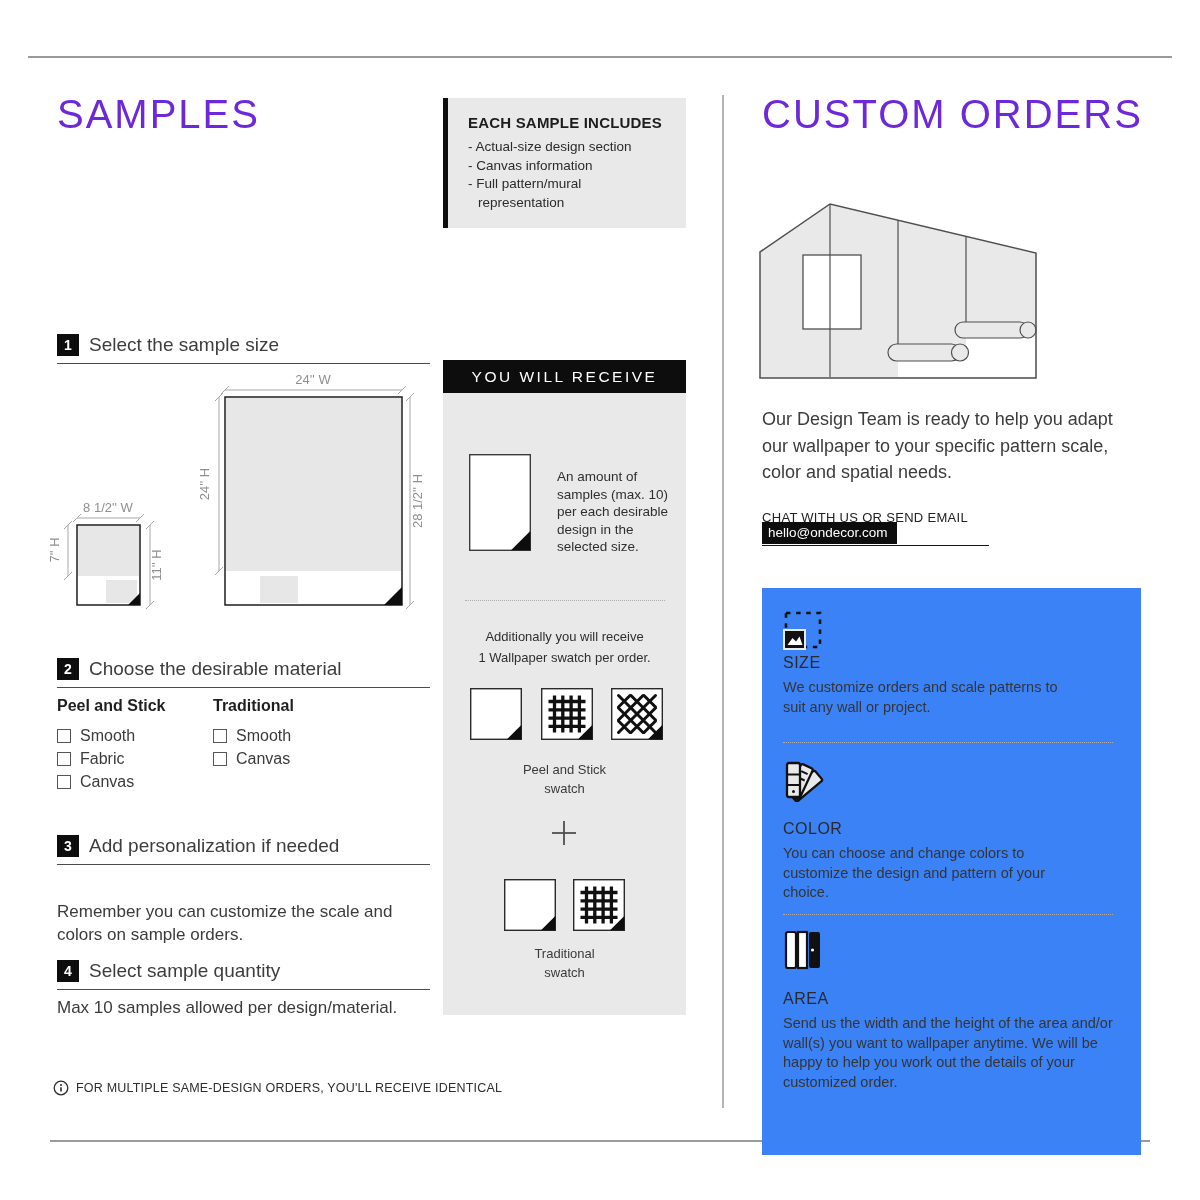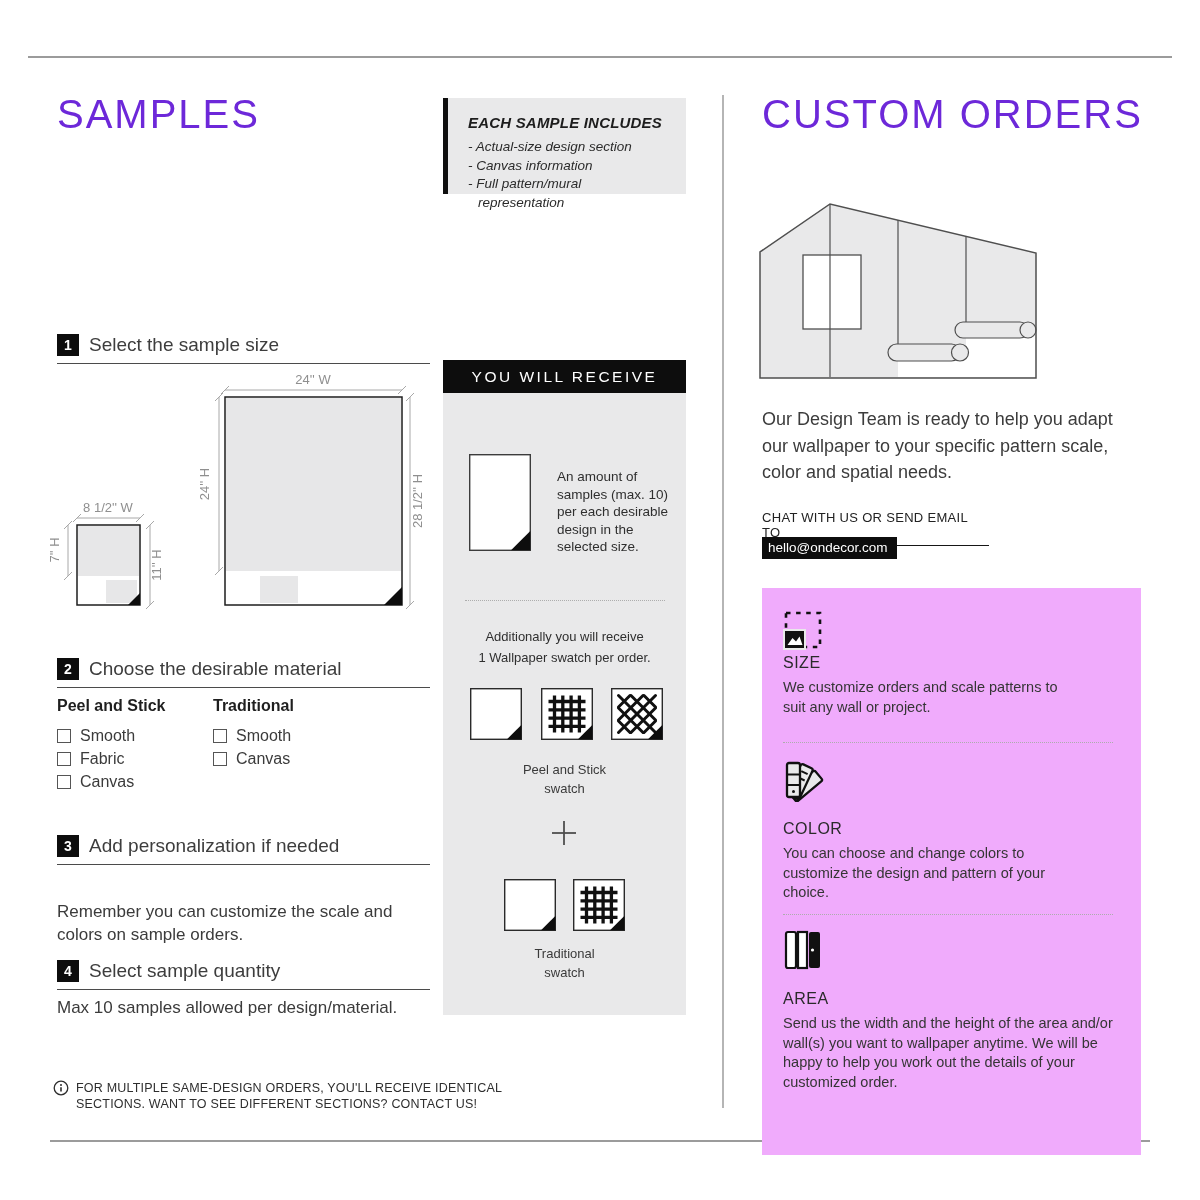"EACH SAMPLE INCLUDES" .includes-box { font-style: italic -> none; height: 96px -> 130px }
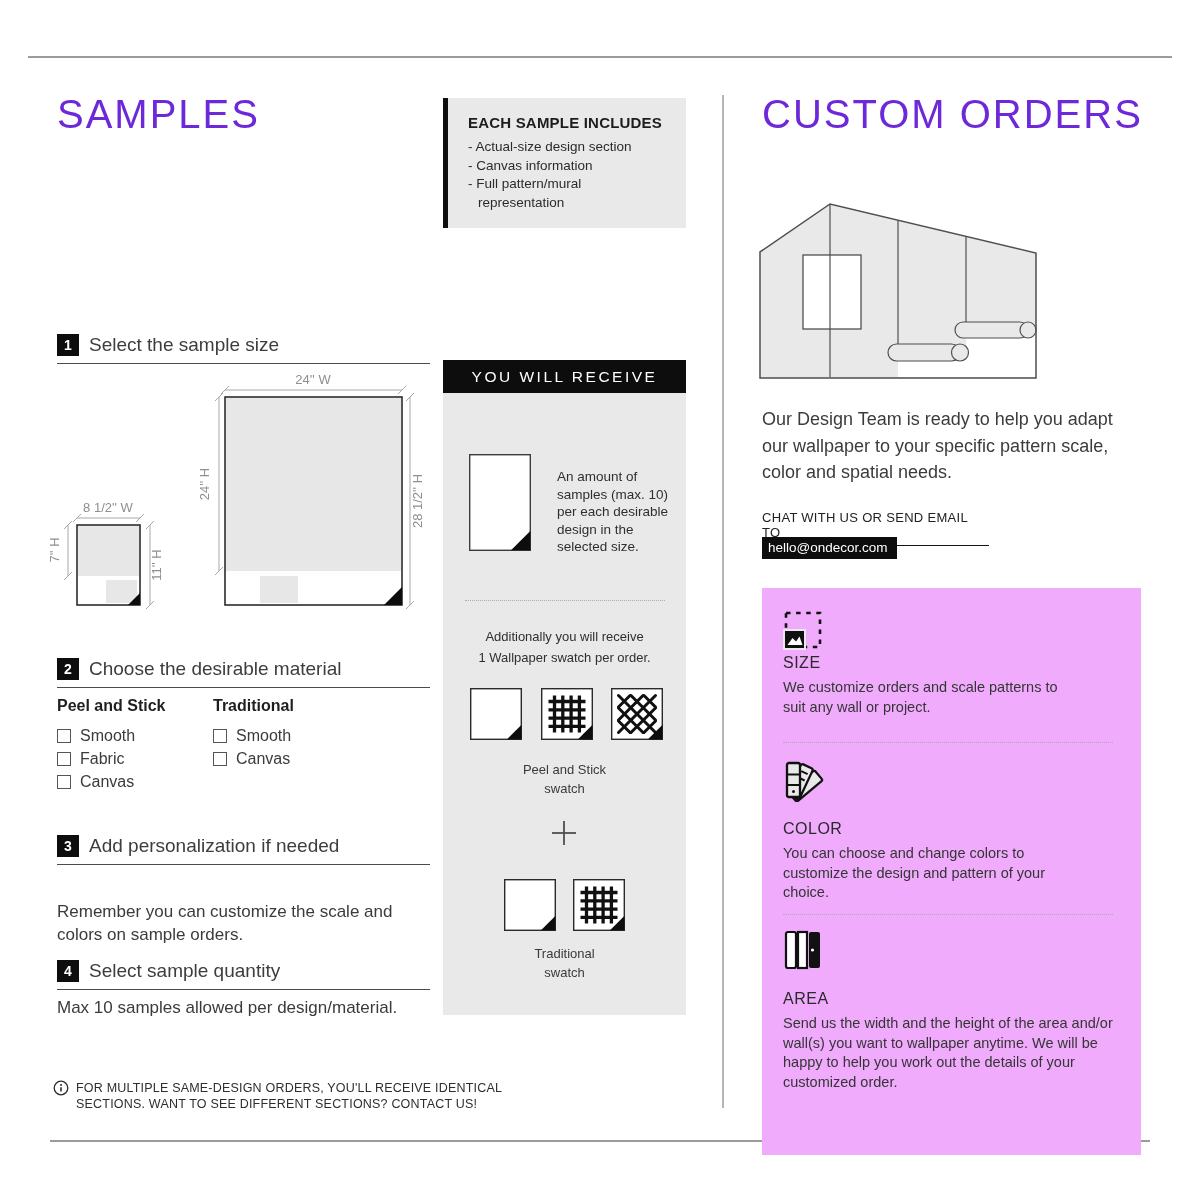"hello@ondecor.com" div.abs { top: 537px -> 522px }
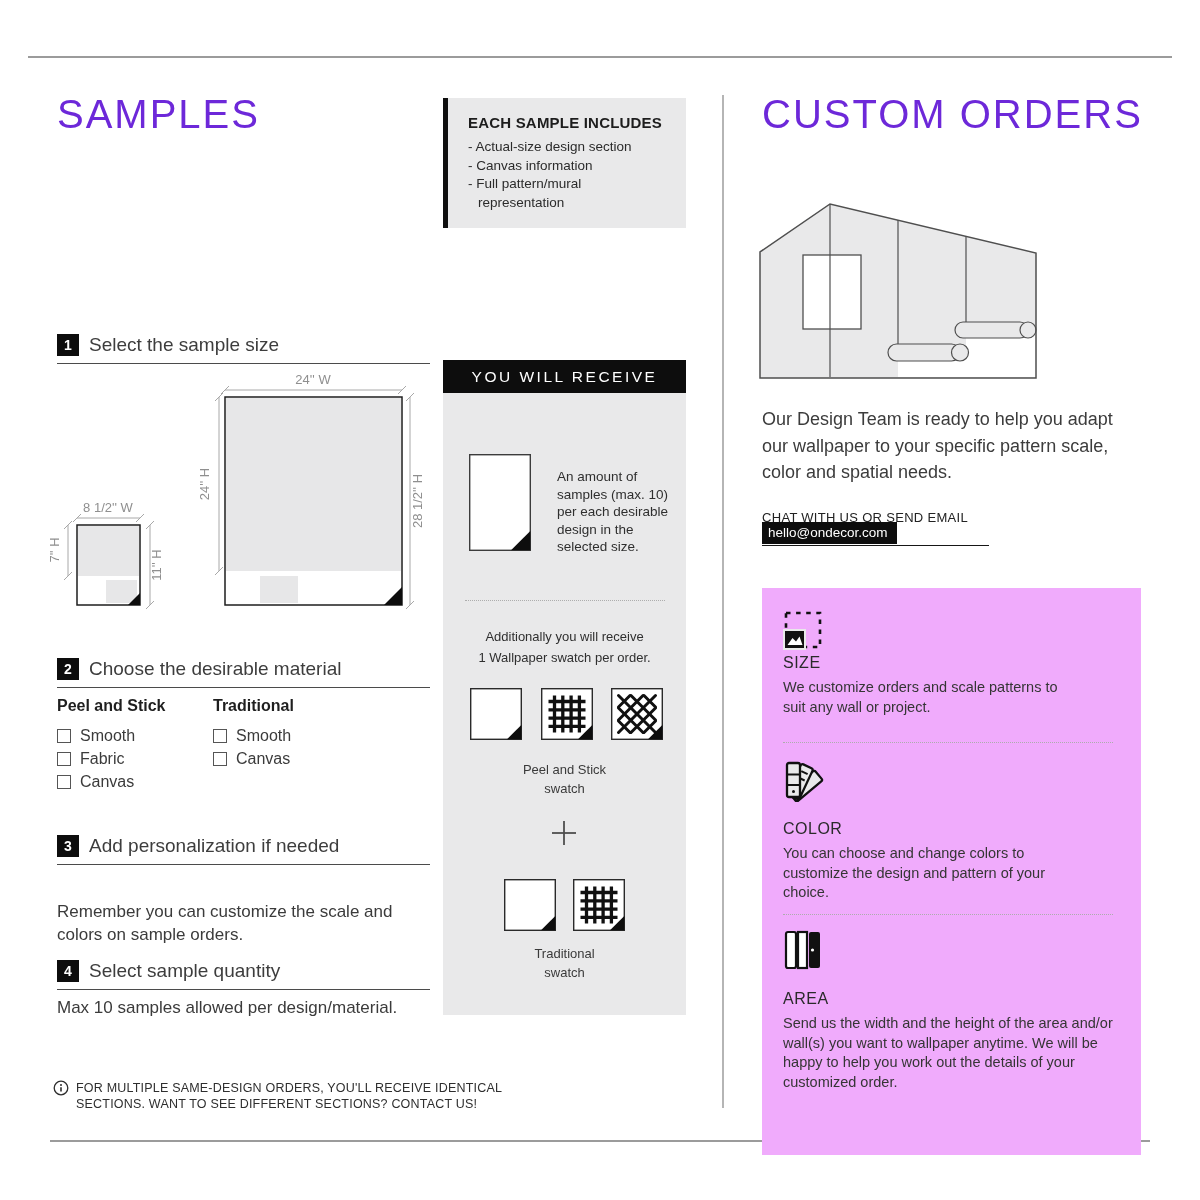"SIZE" .panel { background: #f0abfc -> #3b82f6 }
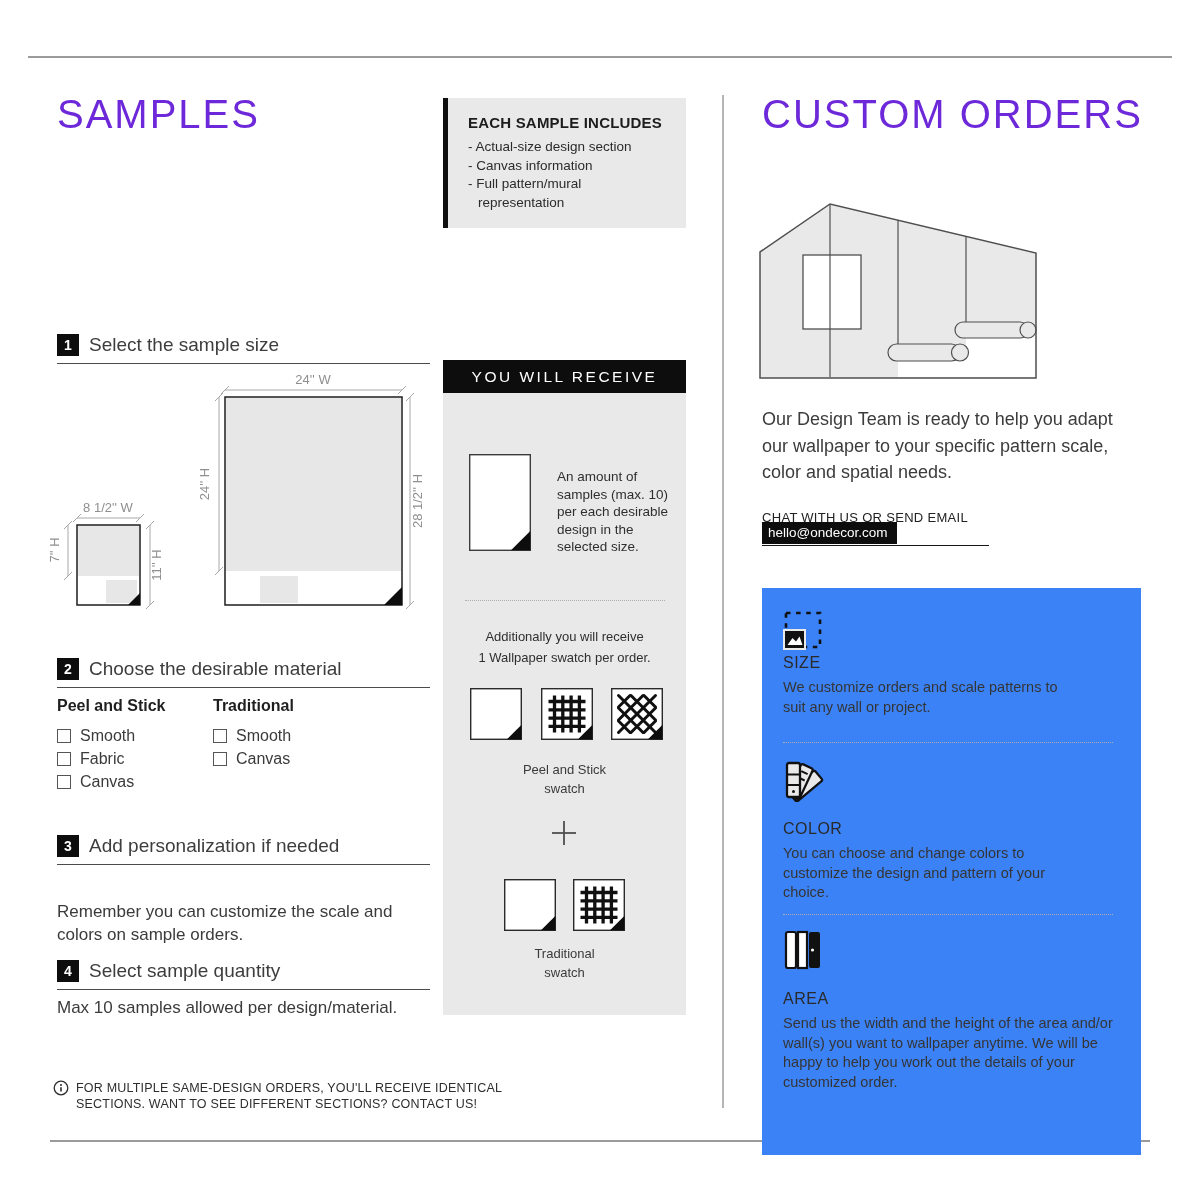"SECTIONS. WANT TO SEE DIFFERENT" div { html: <div>SECTIONS. WANT TO SEE DIFFERENT SECTIONS? CONTACT US!</div> -> none }
